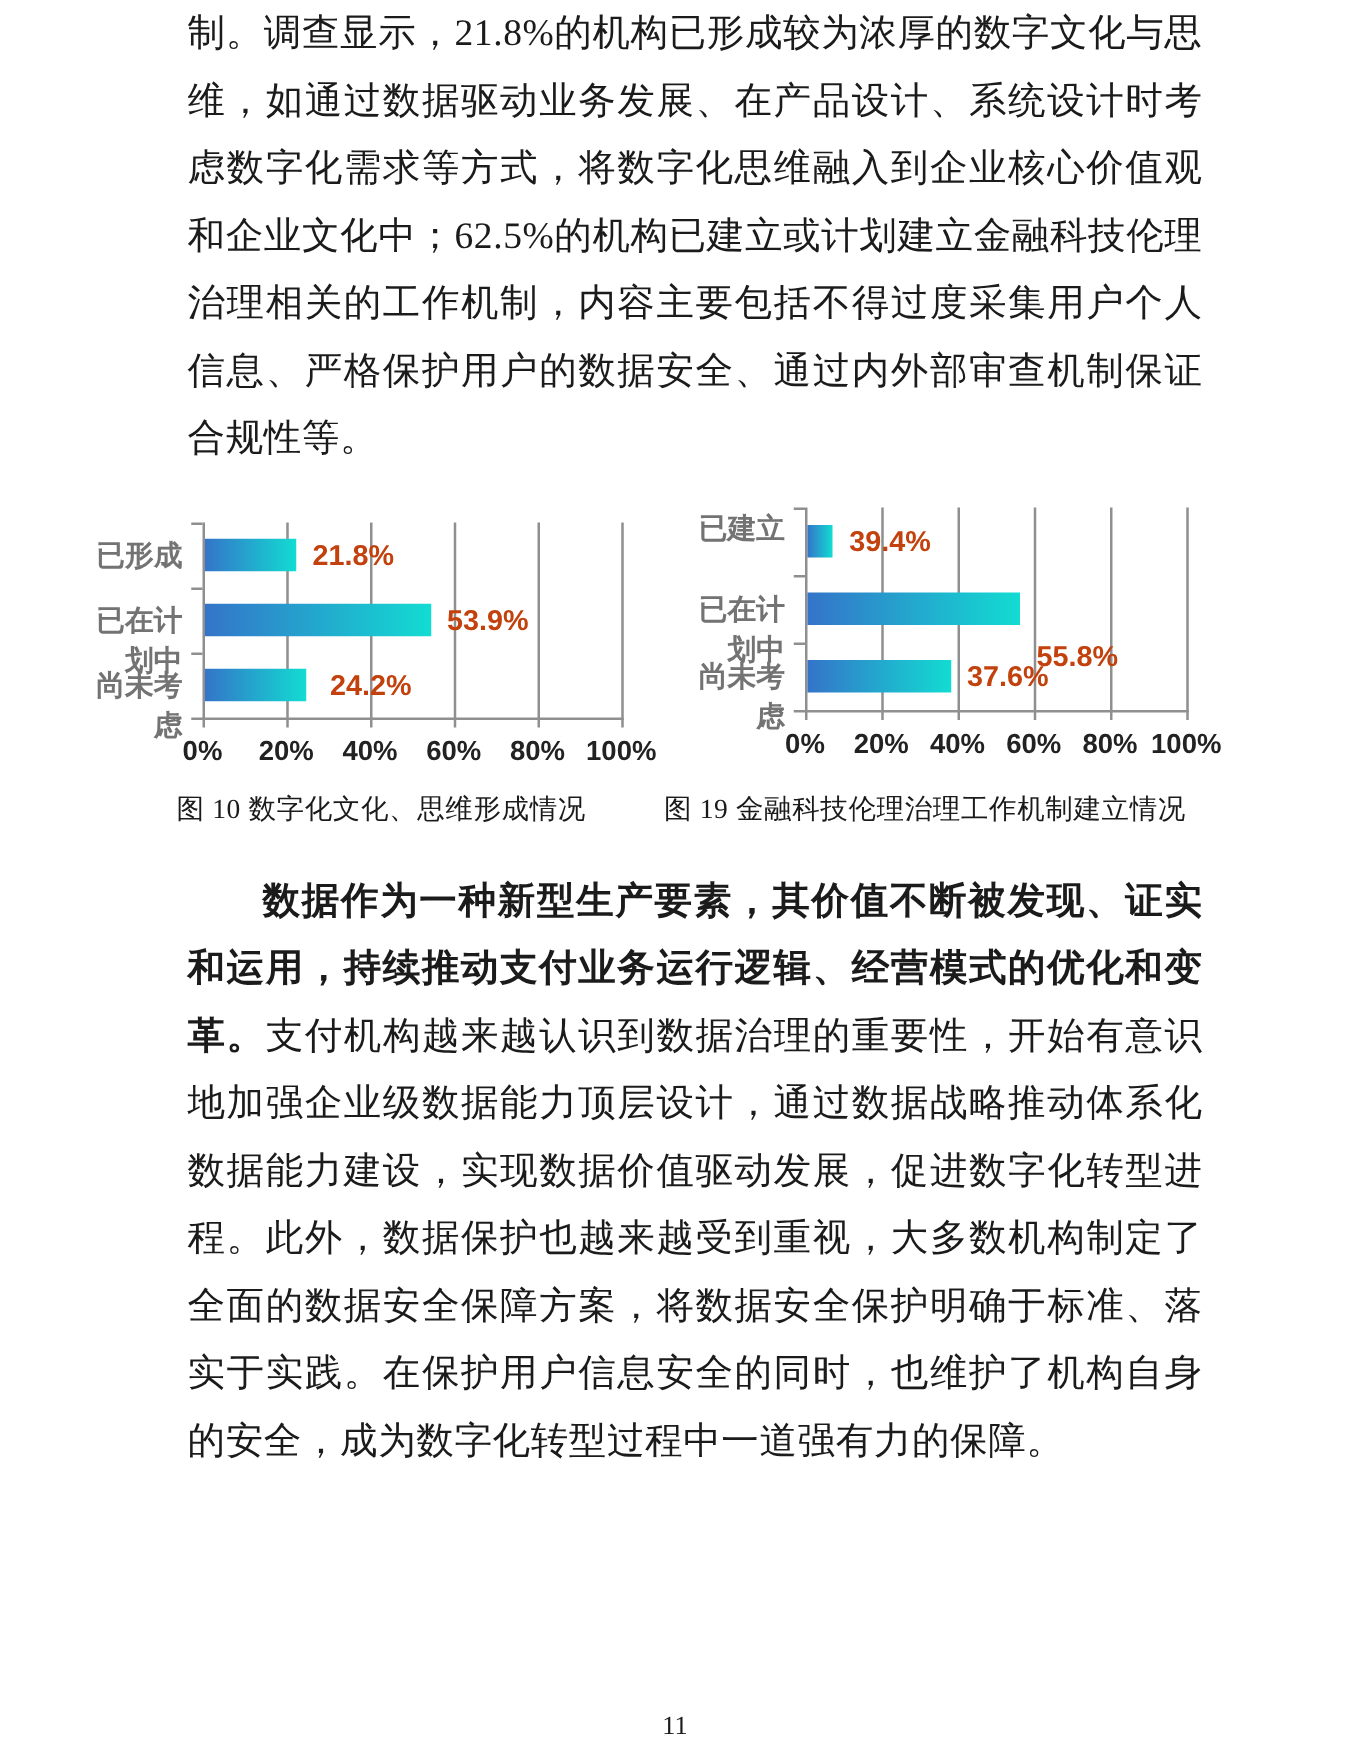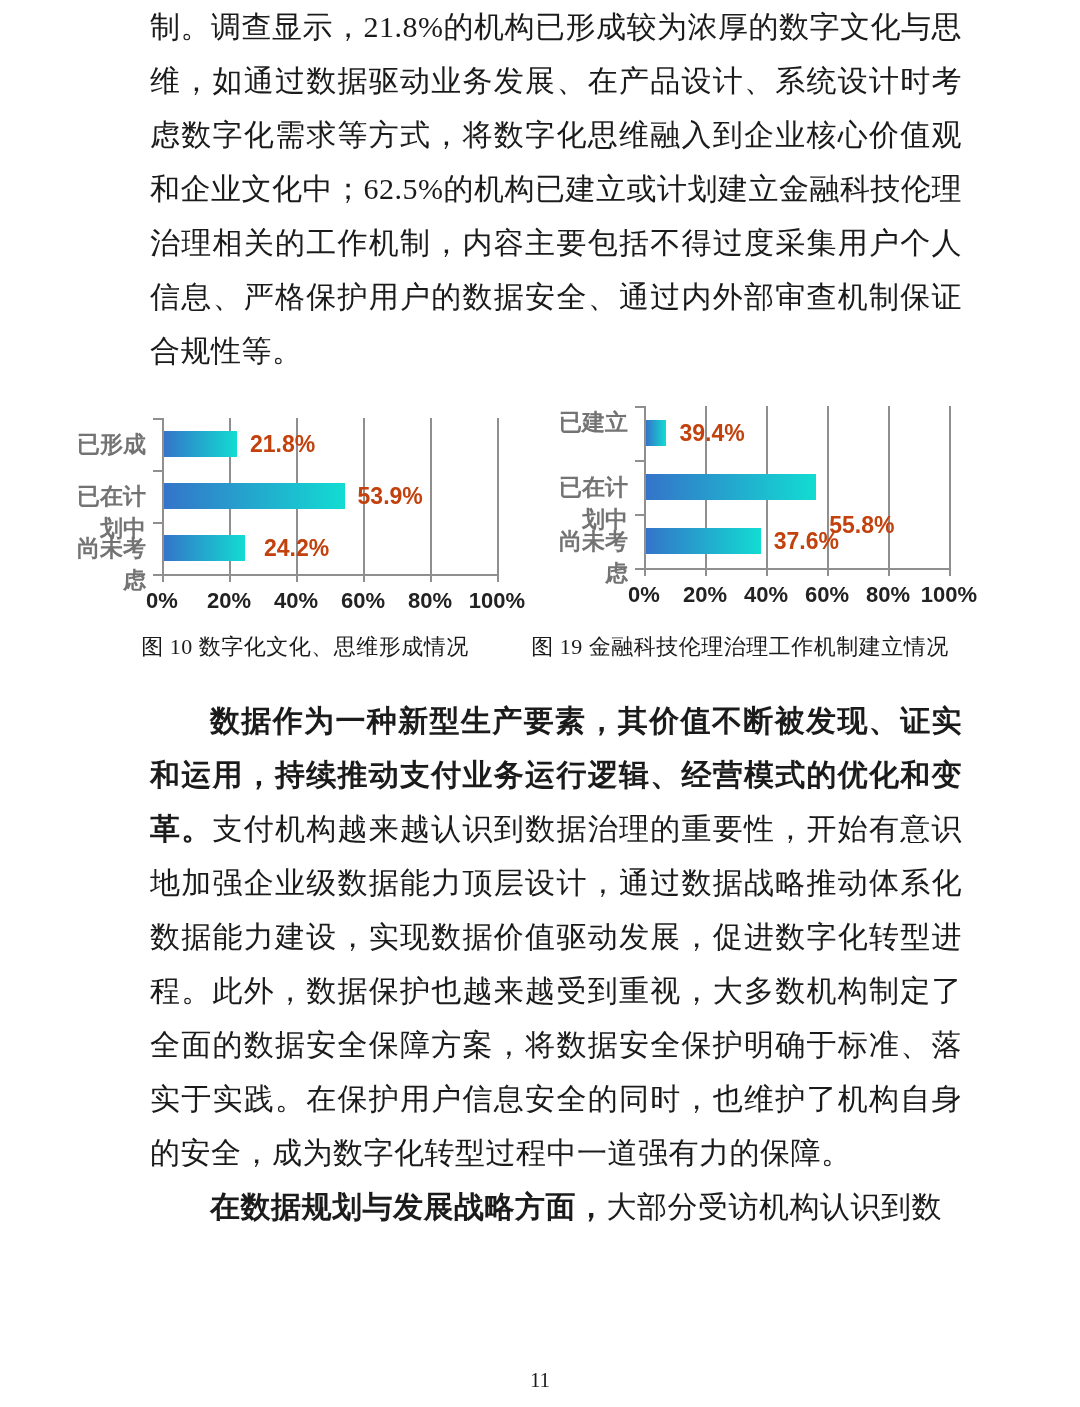"在数据规划与发展战略方面，大部分受访机构认识到数" div.para { html: <div><span>在数据规划与发展战略方面，</span><span>大部分受访机构认识到数</span></div> -> none }
